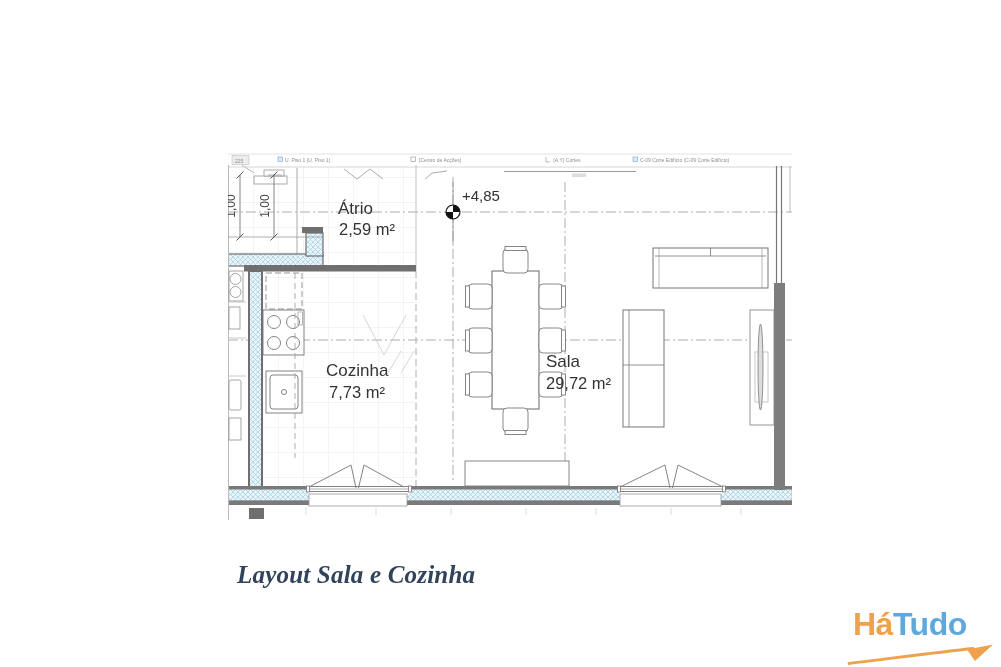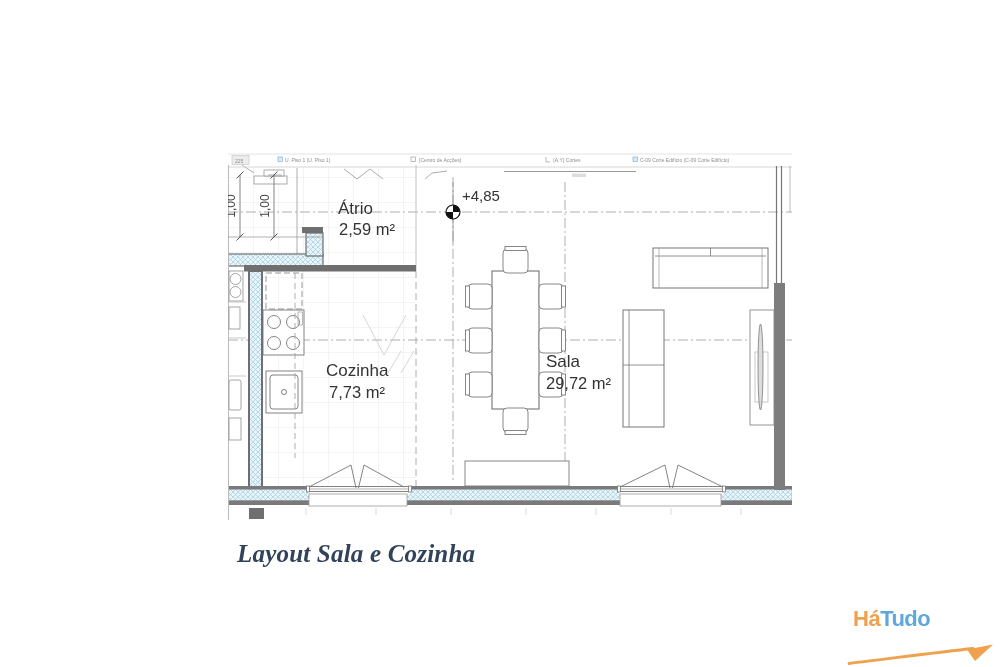"Layout Sala e Cozinha" .caption { top: 540px -> 561px }
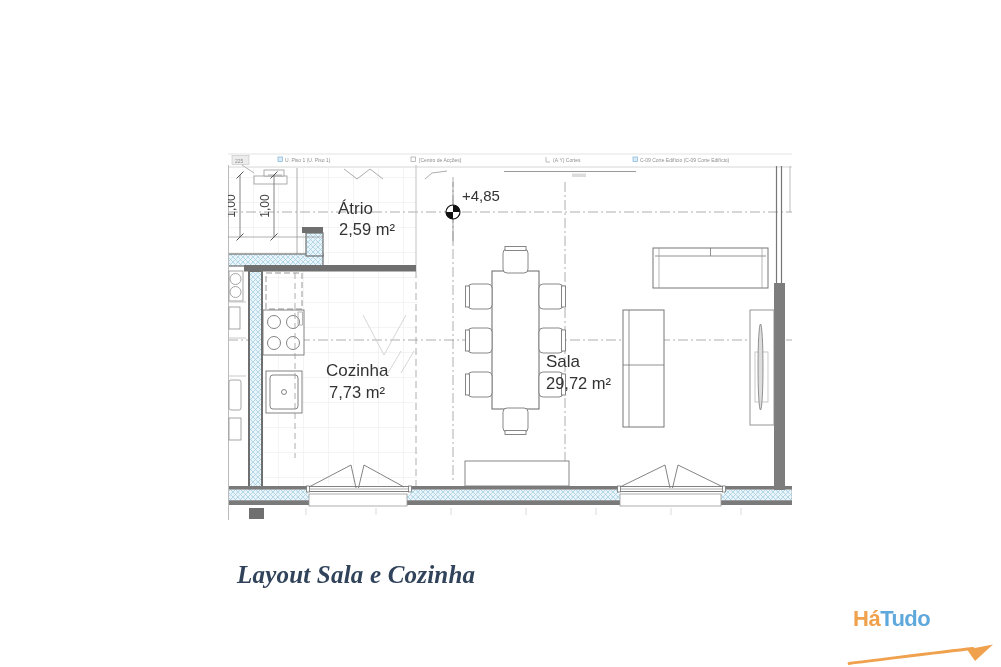"HáTudo" .logo-word { font-size: 22px -> 32px }
